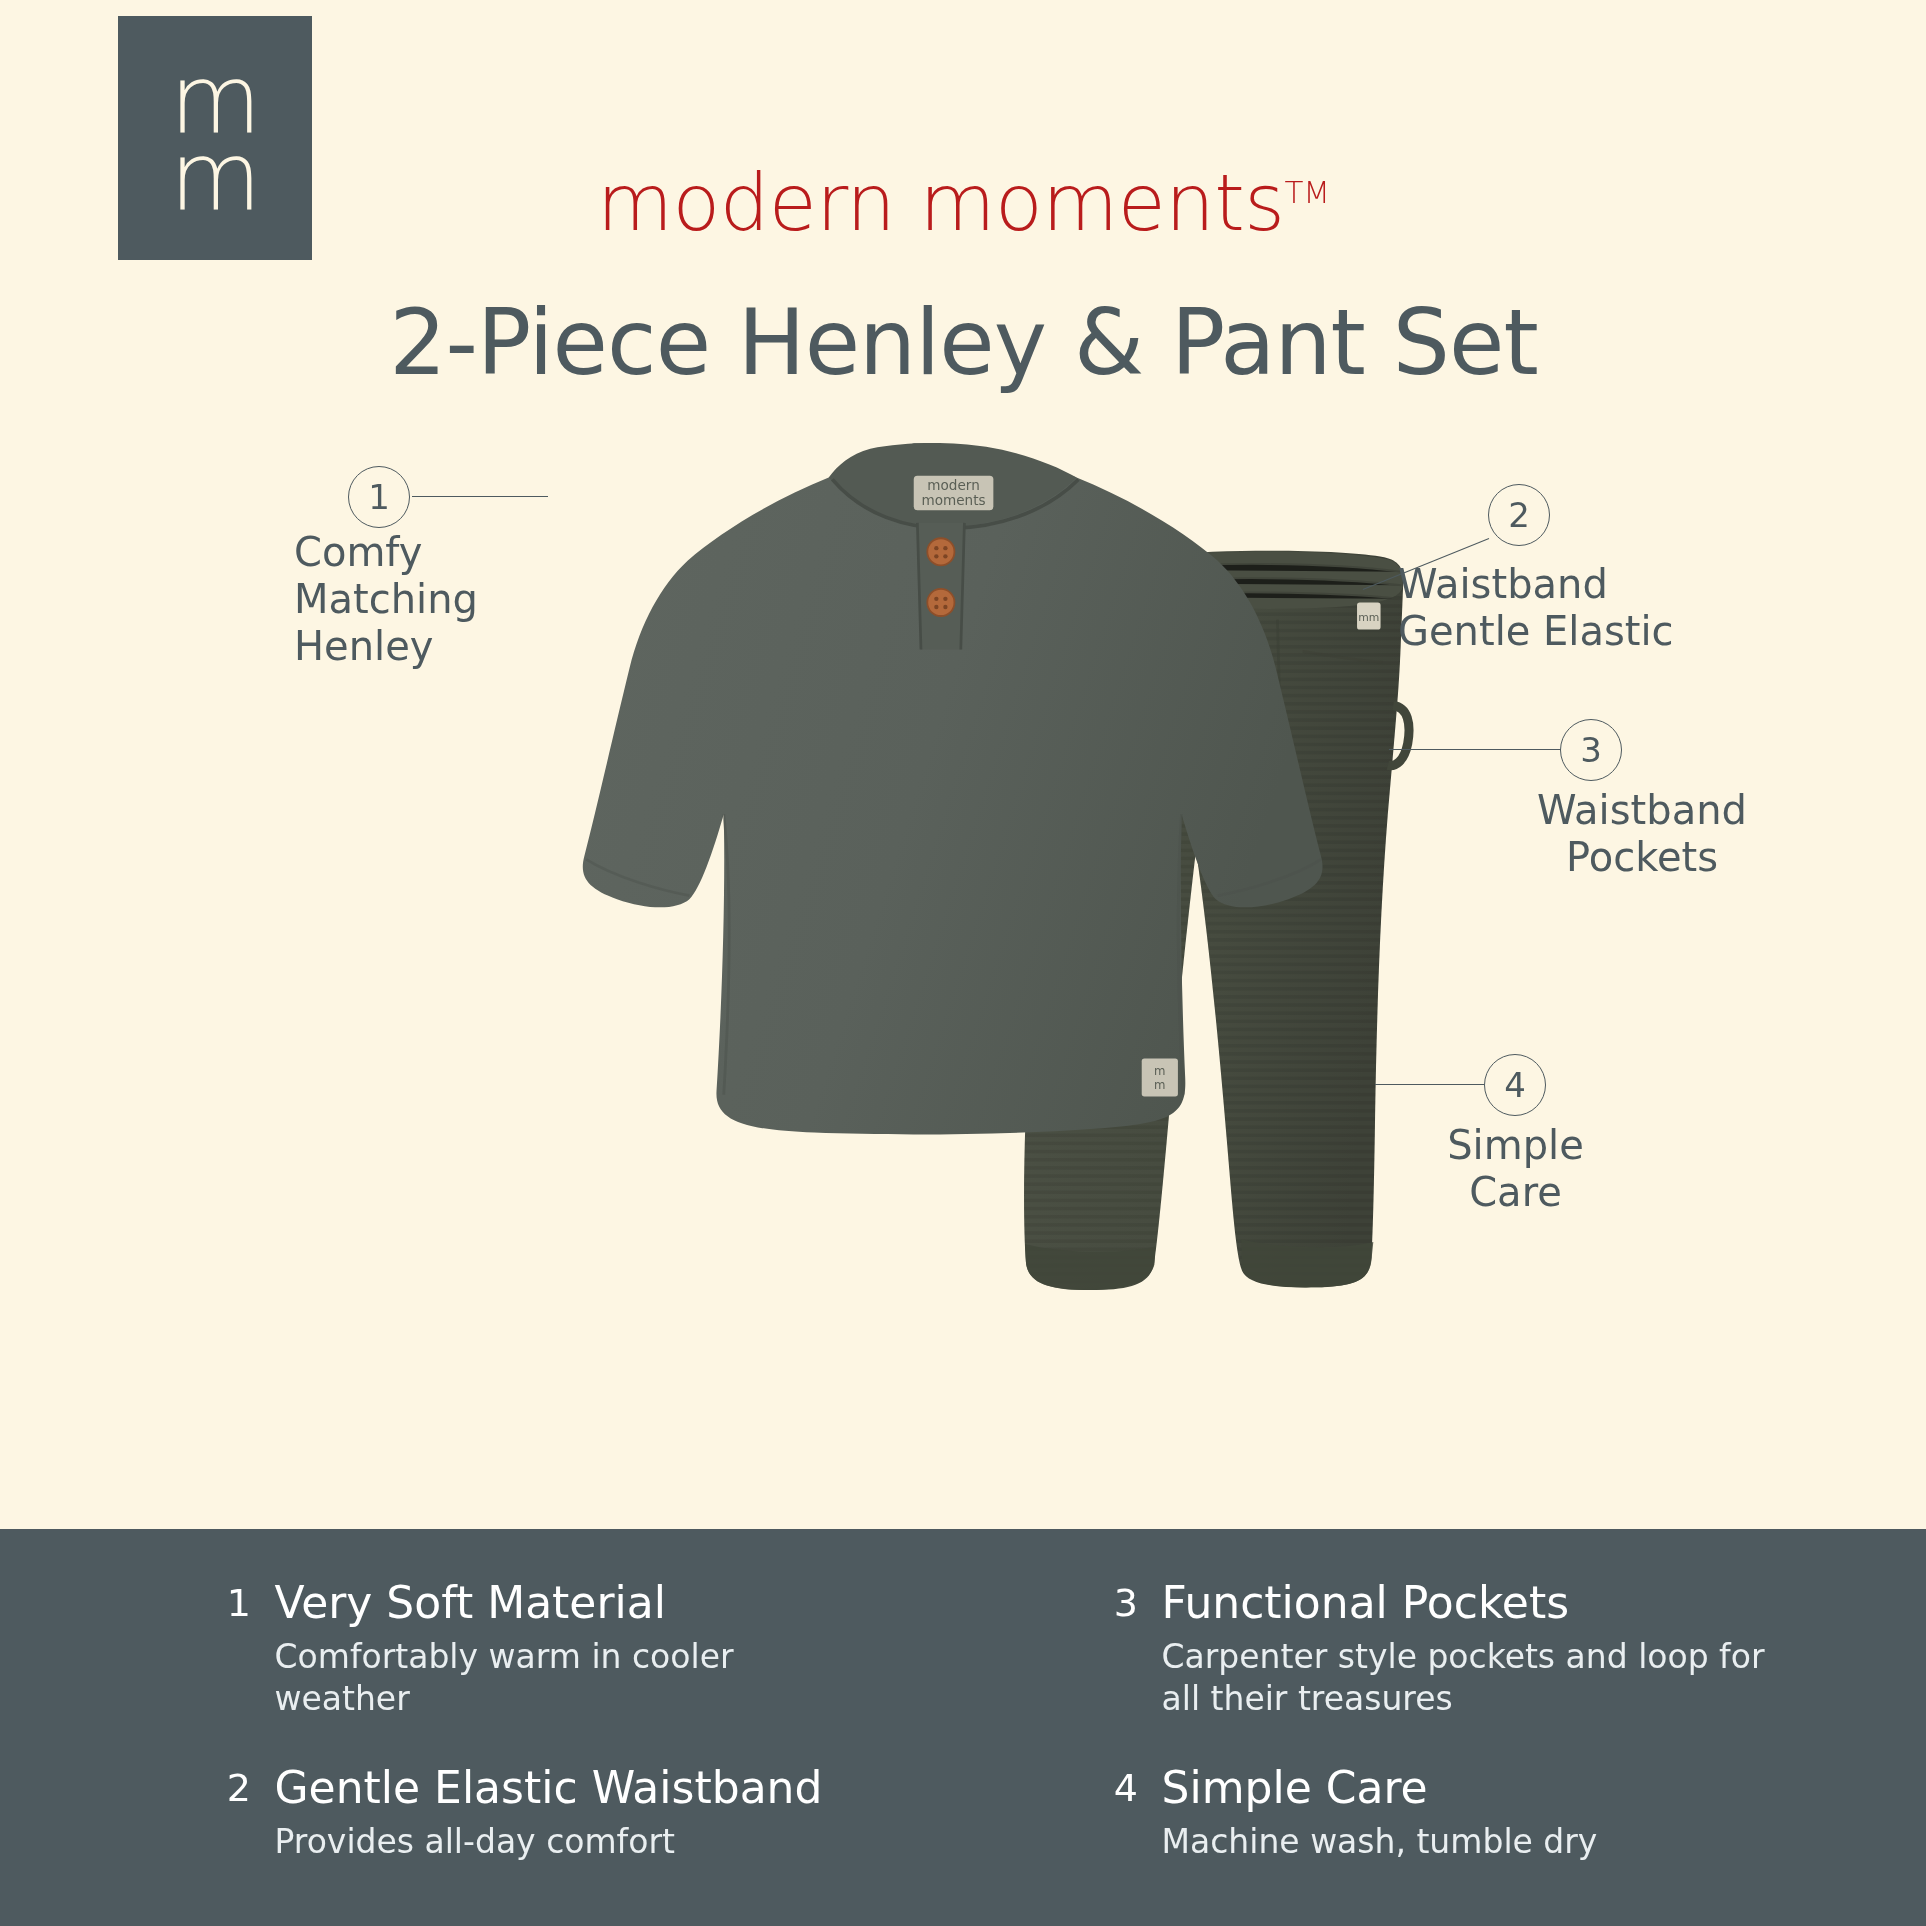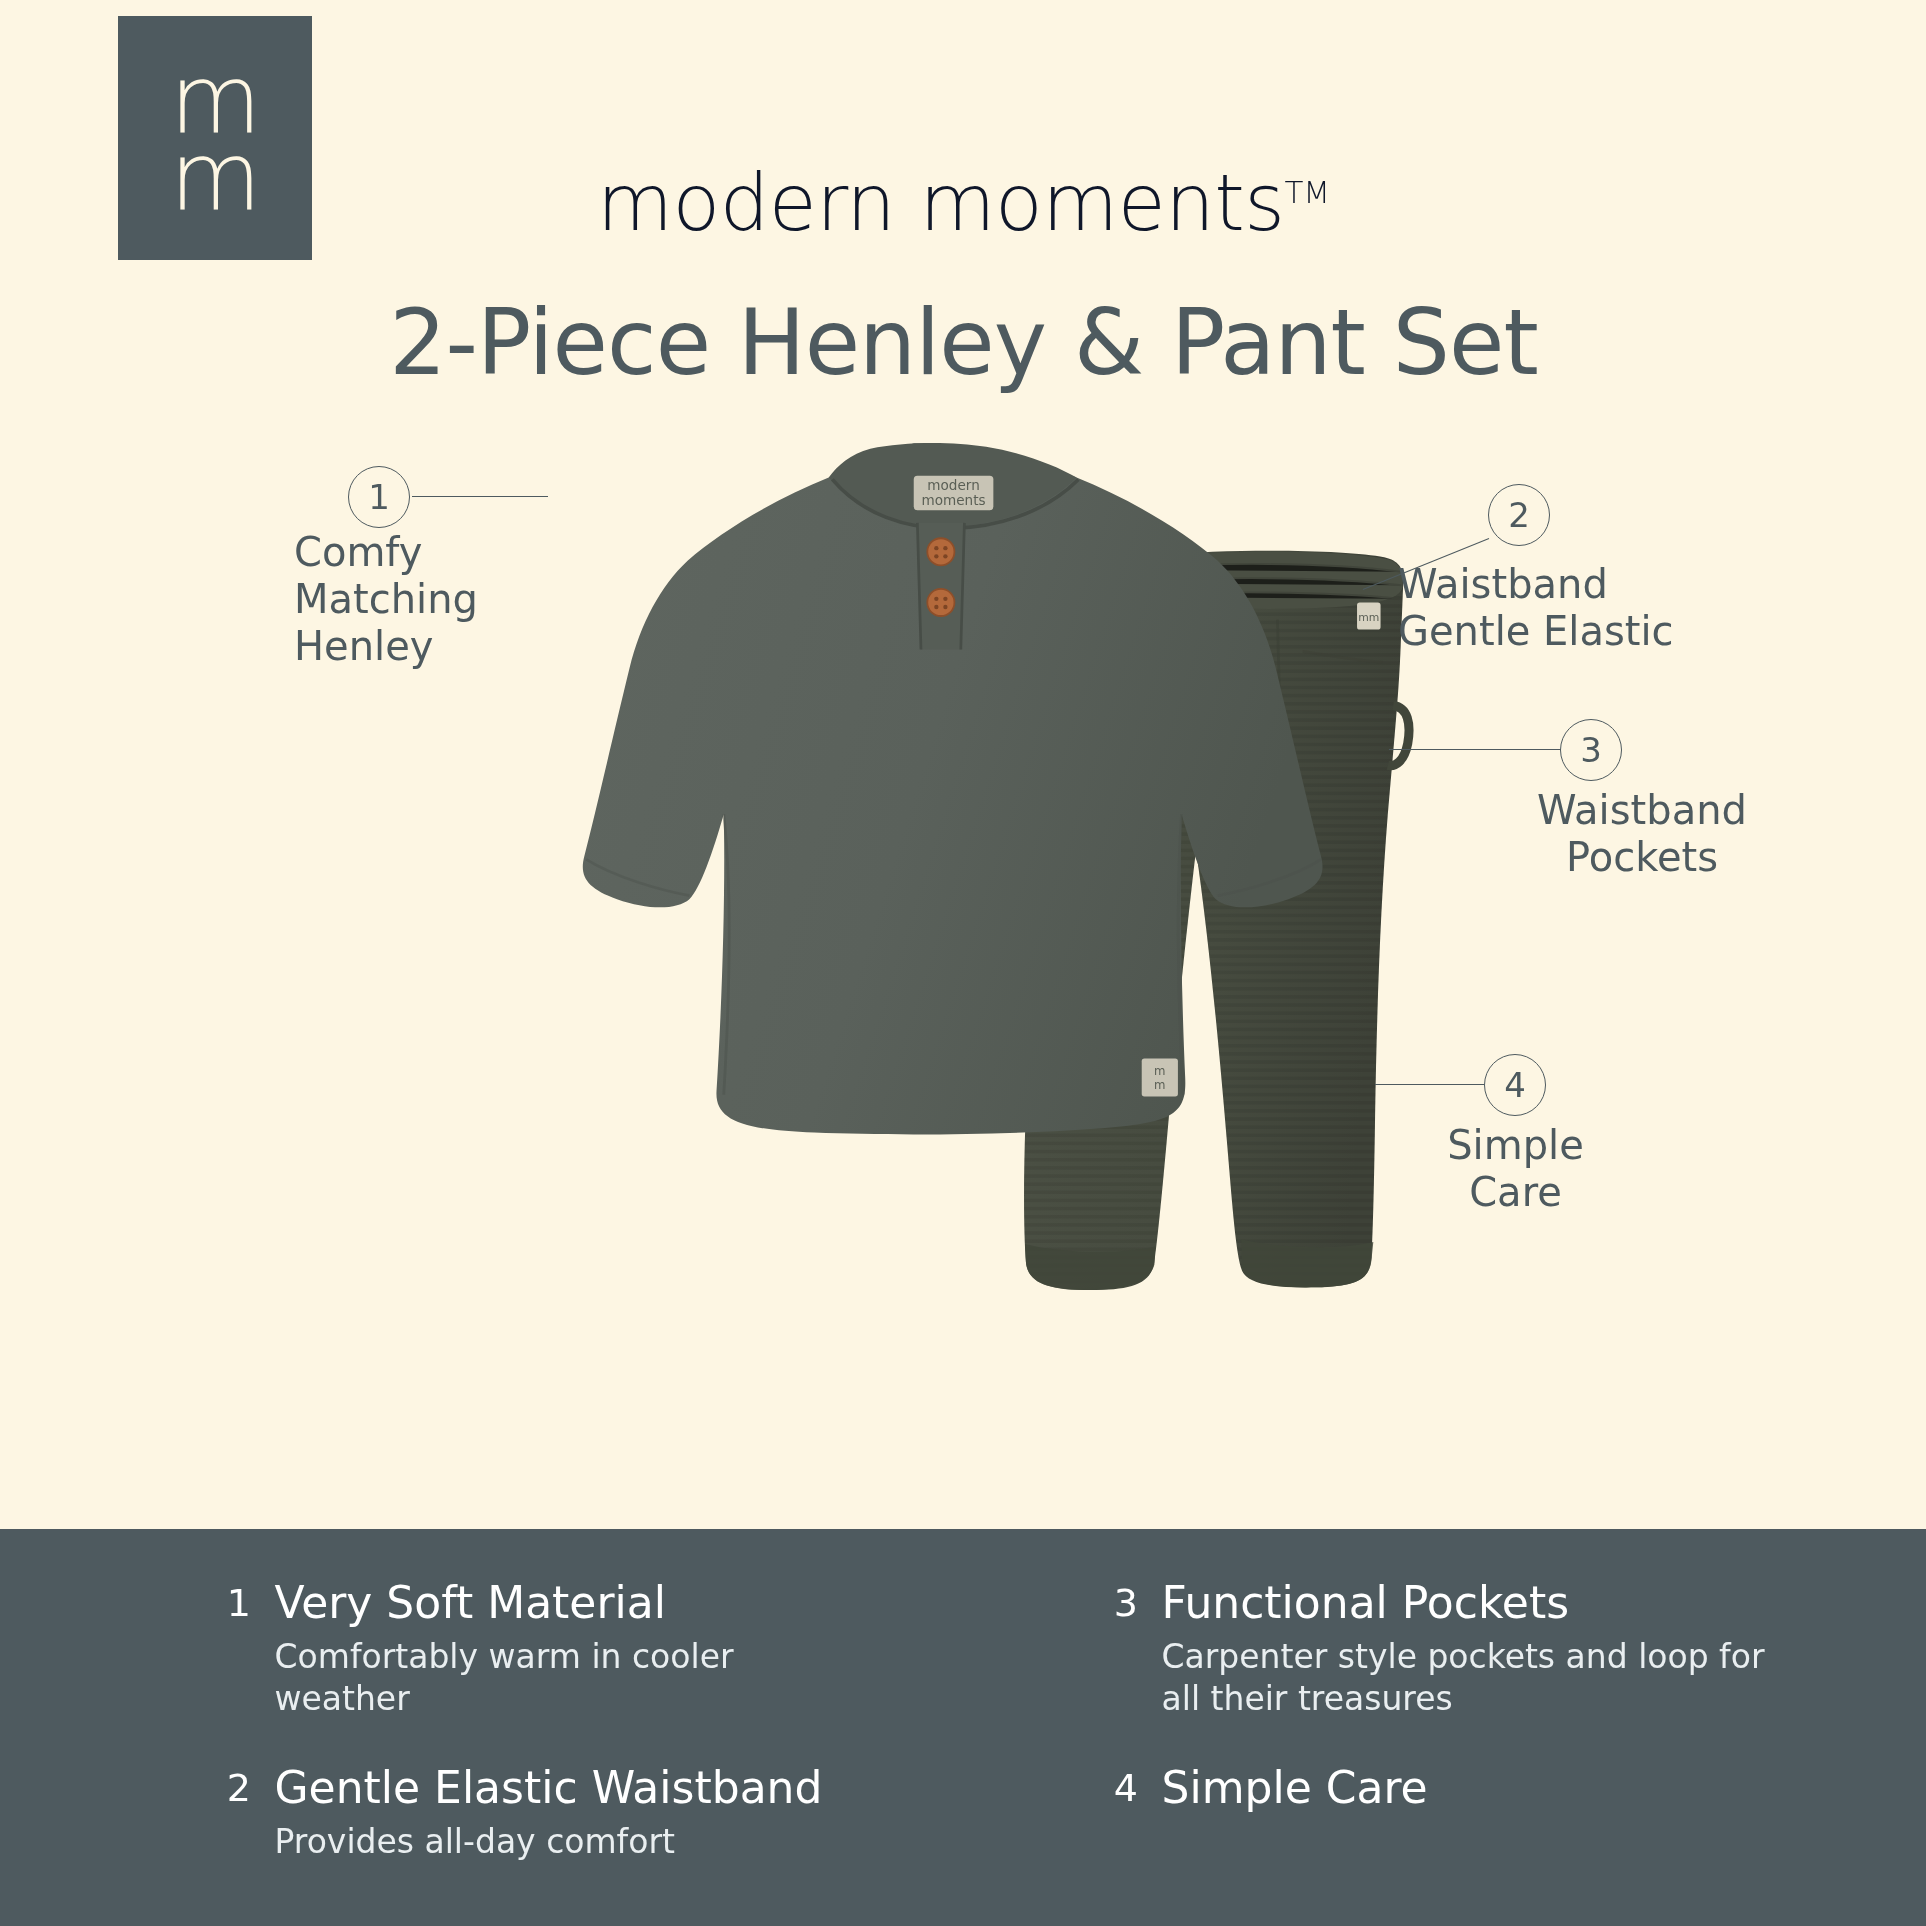"modern momentsTM" .brand-name { color: #0f172a -> #b91c1c }
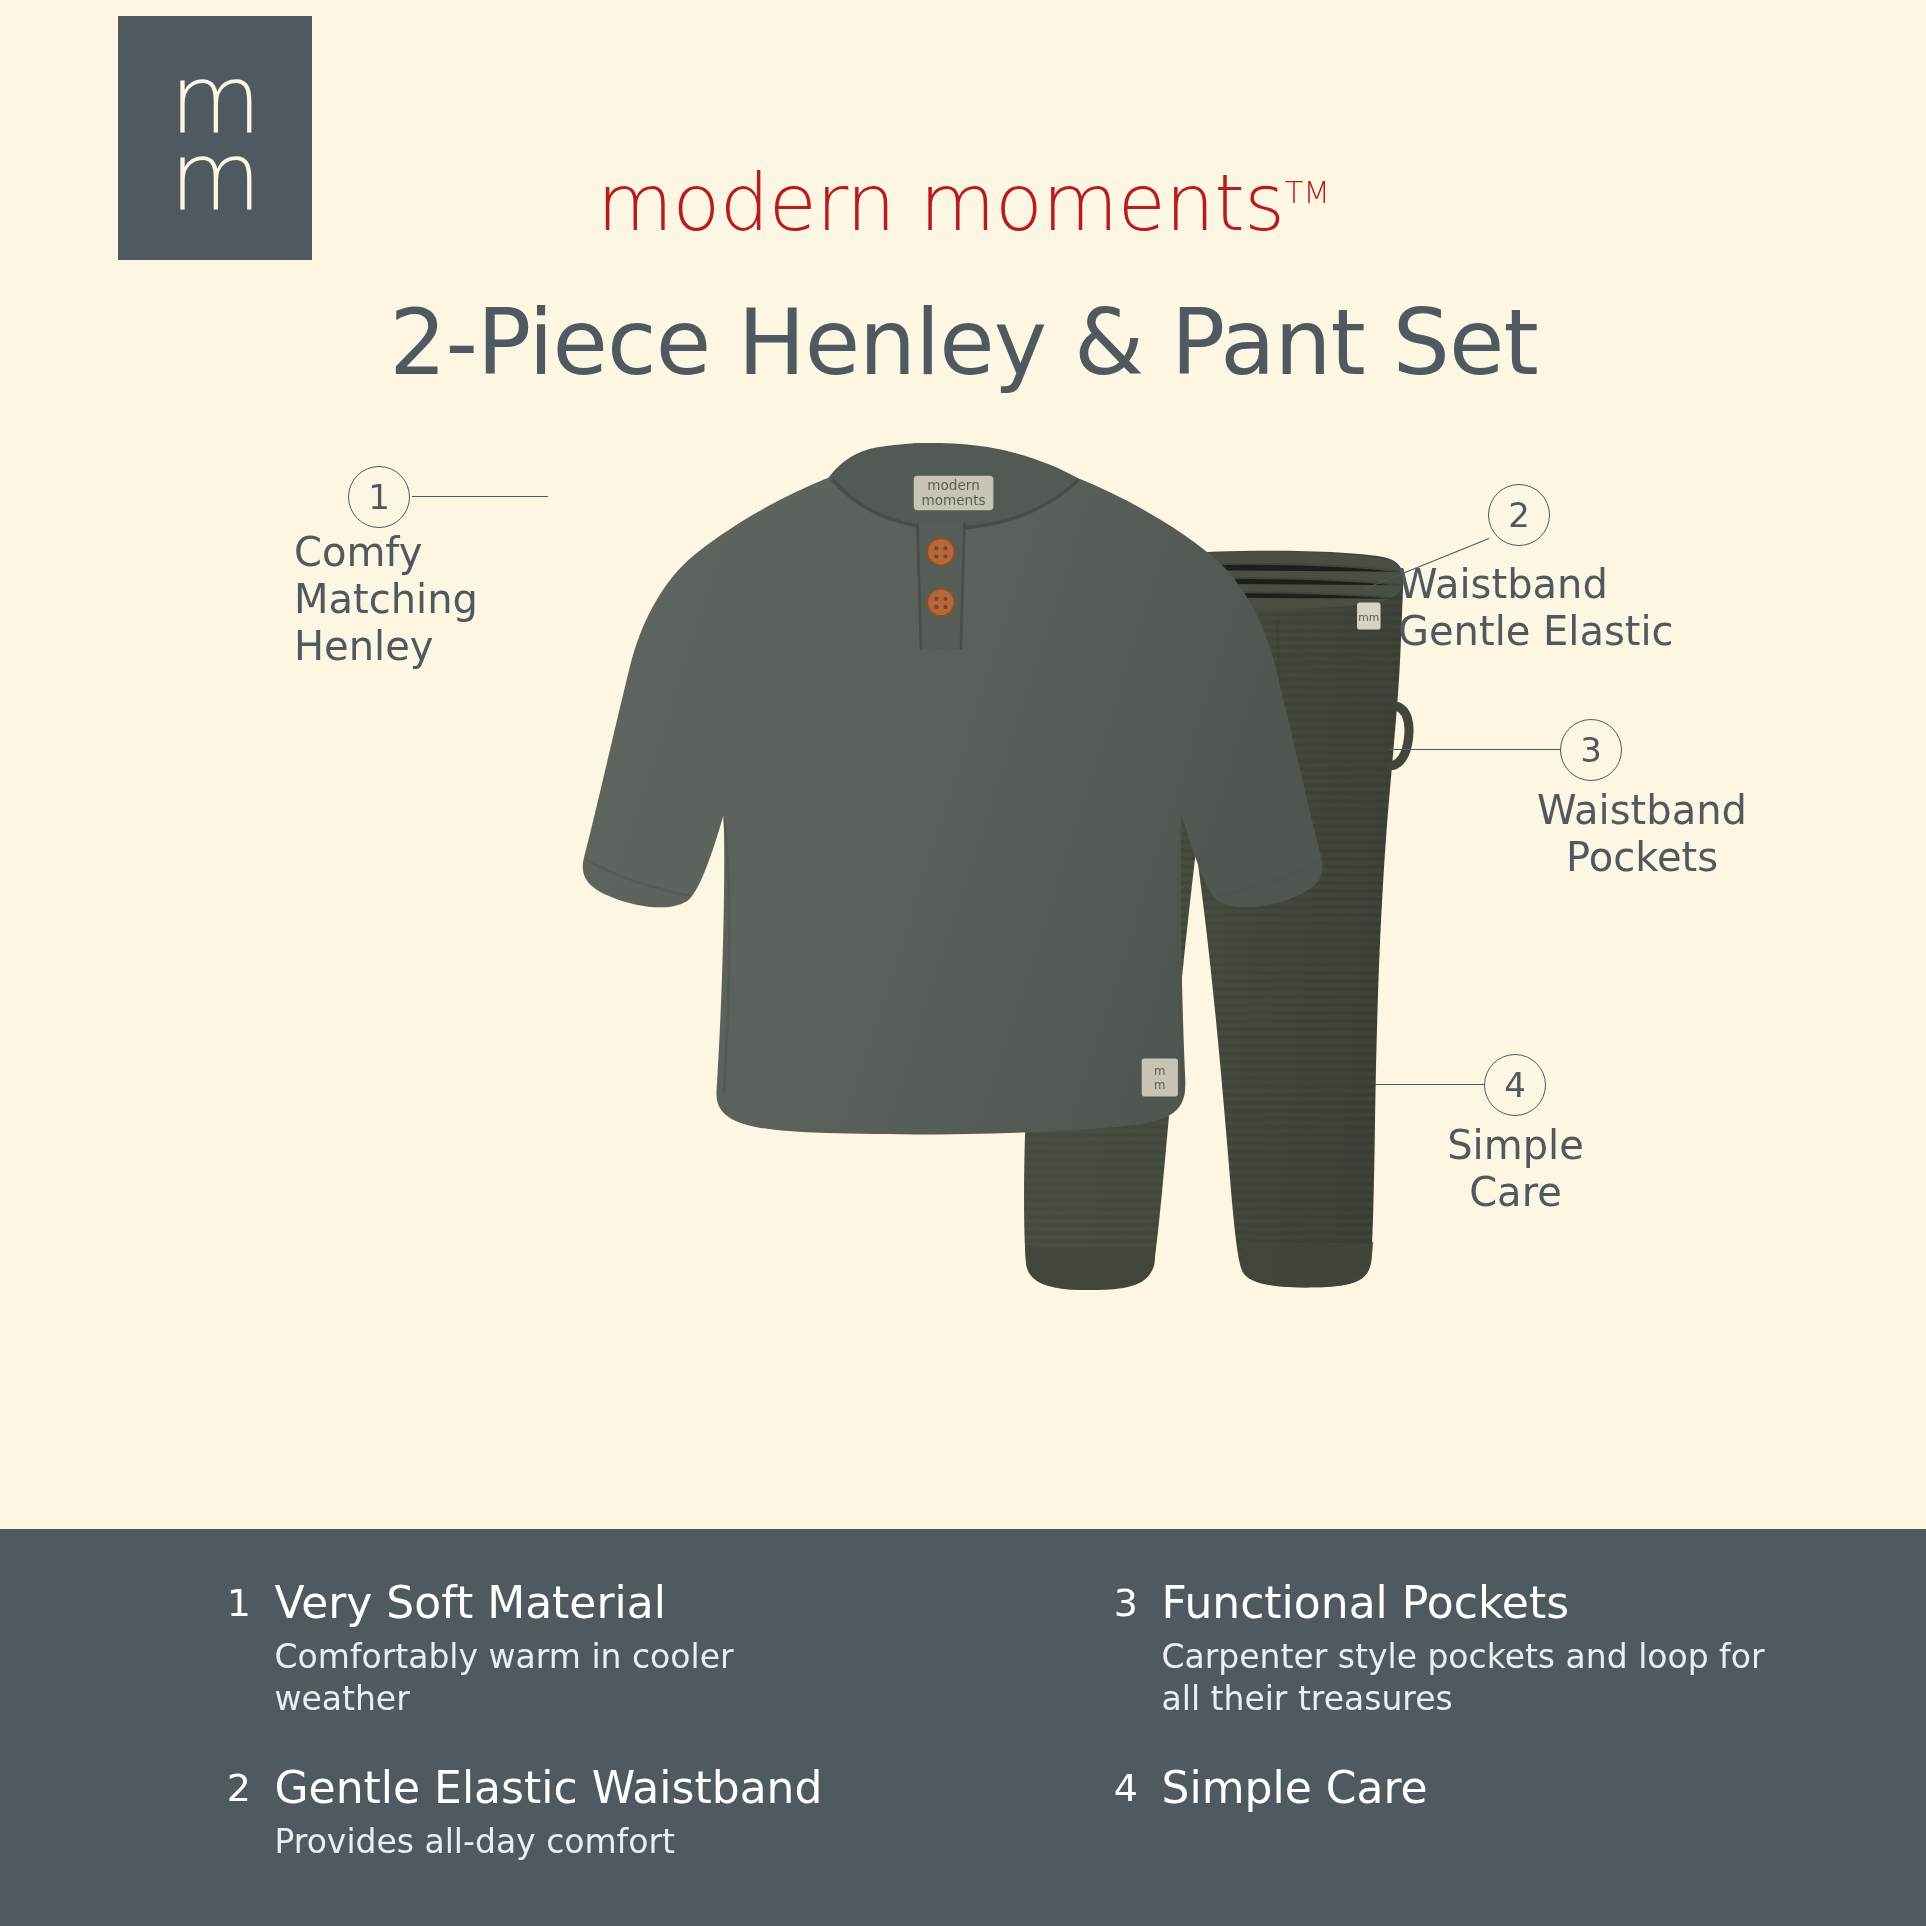"Machine wash, tumble dry" div.feat-desc { html: none -> <div>Machine wash, tumble dry</div> }
